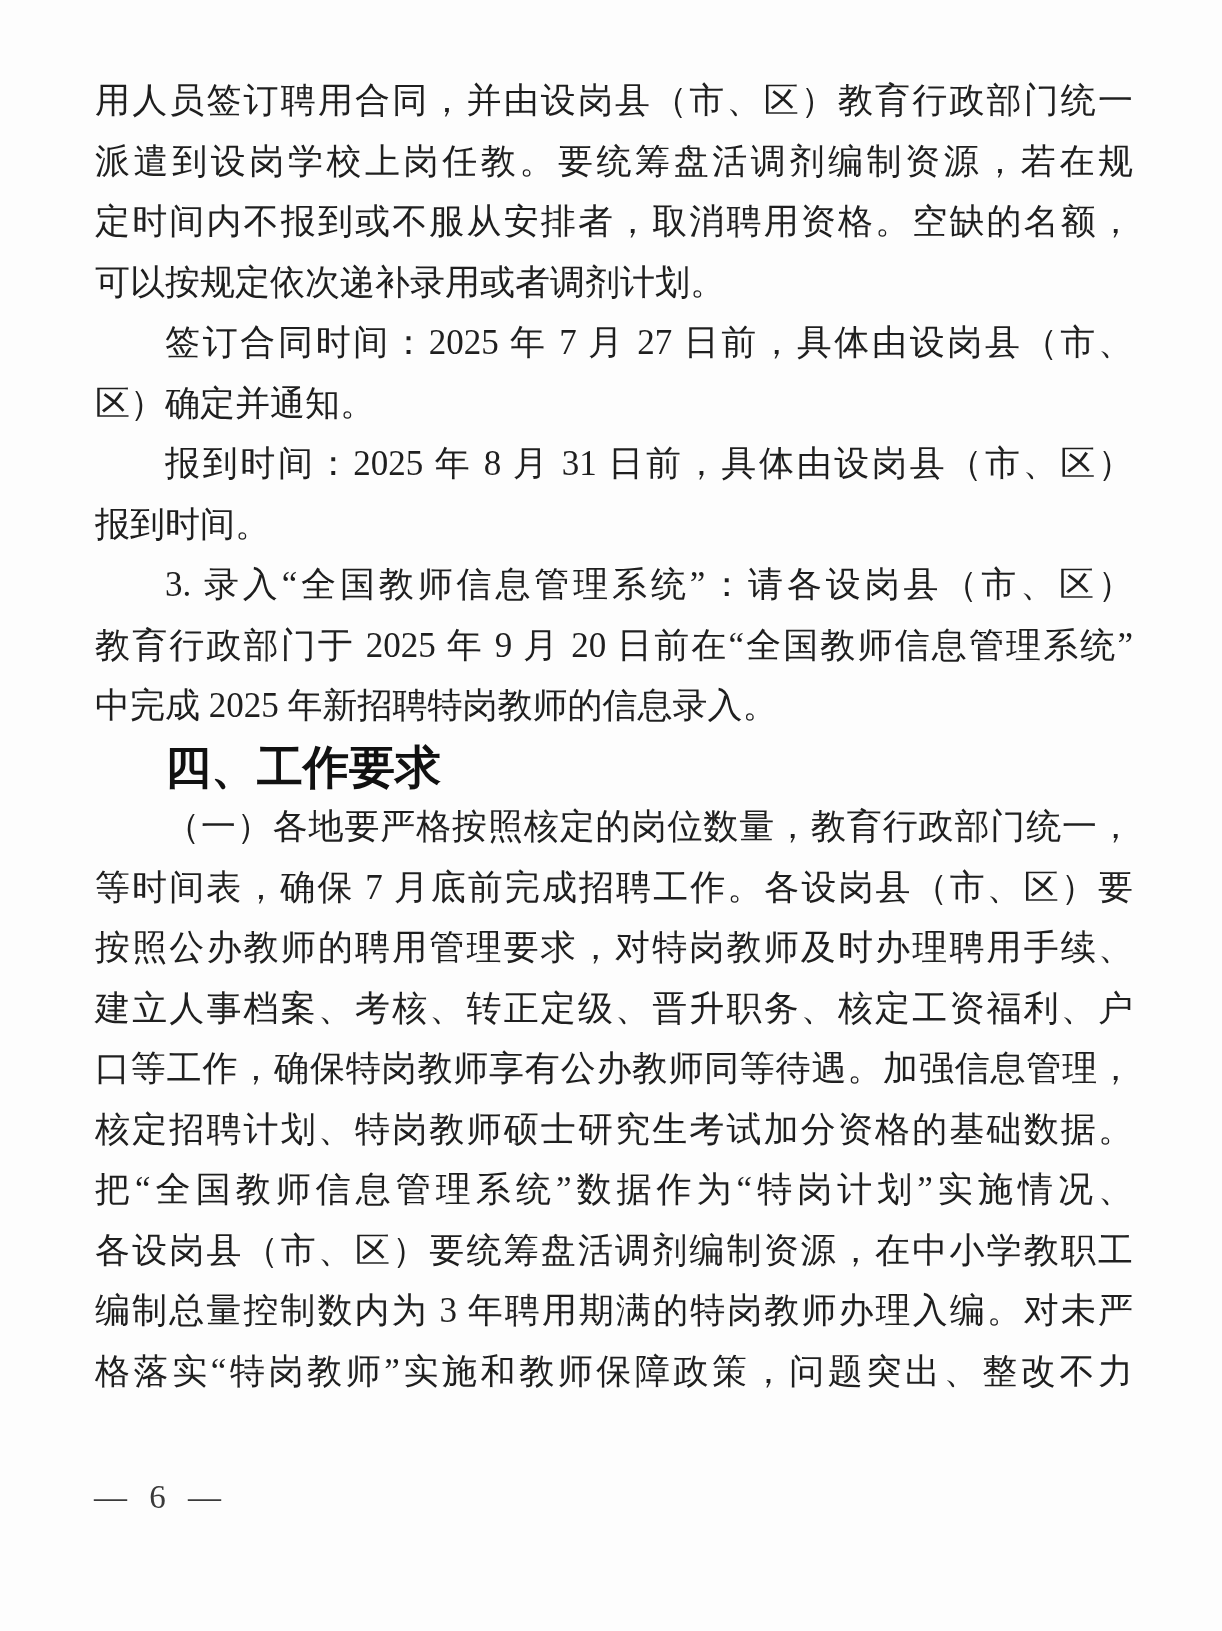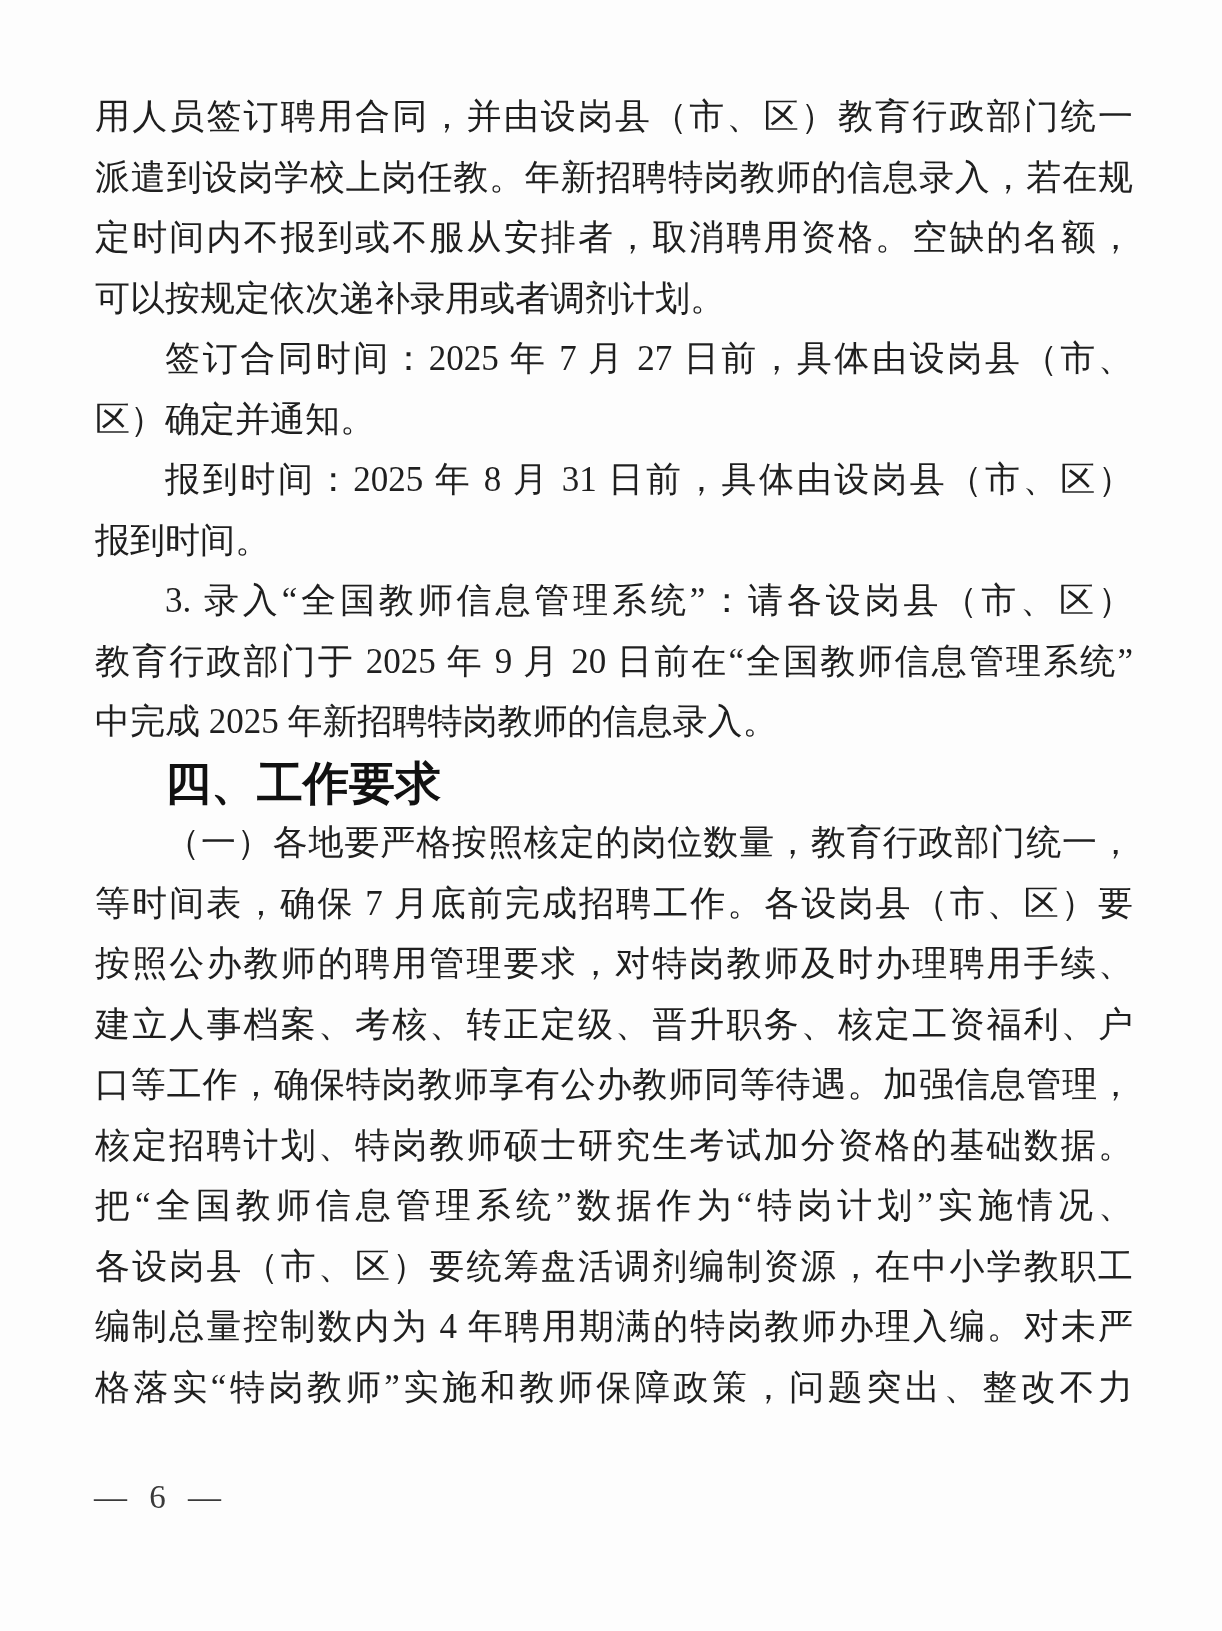"用人员签订聘用合同，并由设岗县（市、区）教育行政部门统一" .content { top: 87px -> 71px }
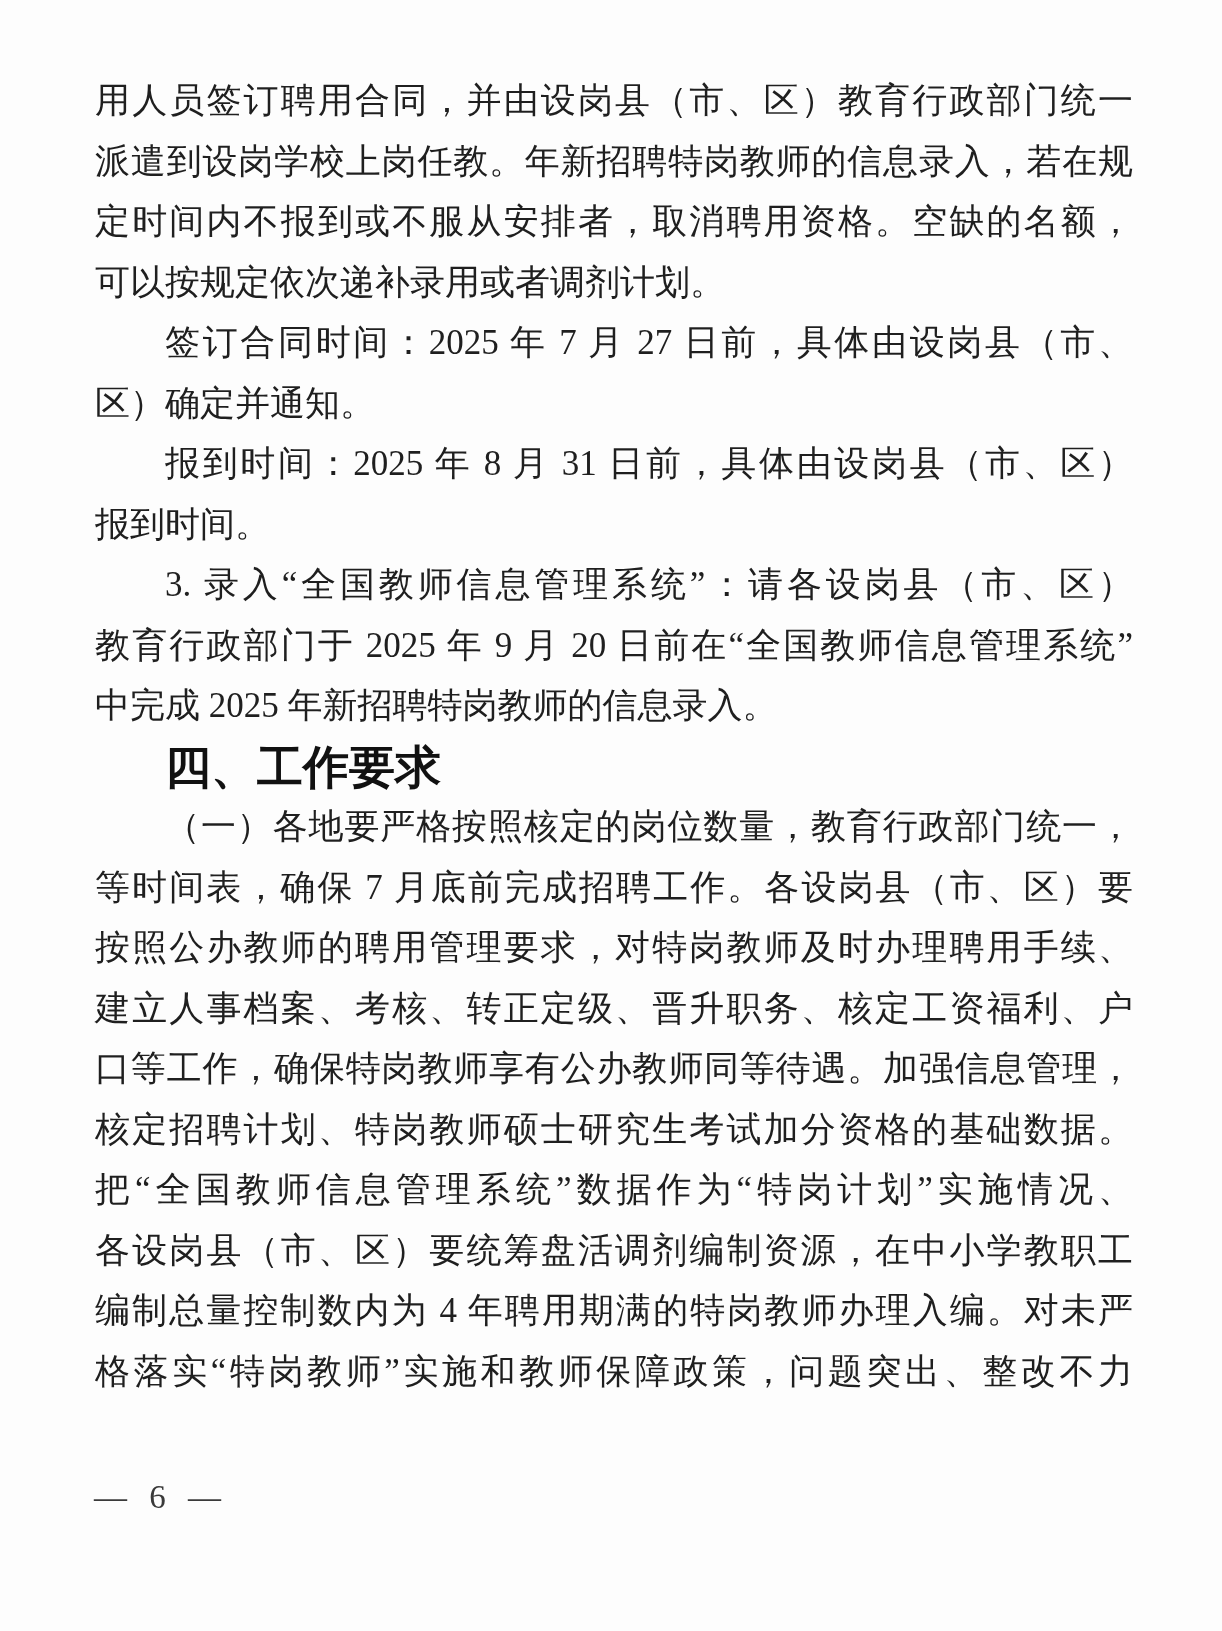"派遣到设岗学校上岗任教。年新招聘特岗教师的信息录入，若在规" div.line { text: 年新招聘特岗教师的信息录入 -> 要统筹盘活调剂编制资源 }
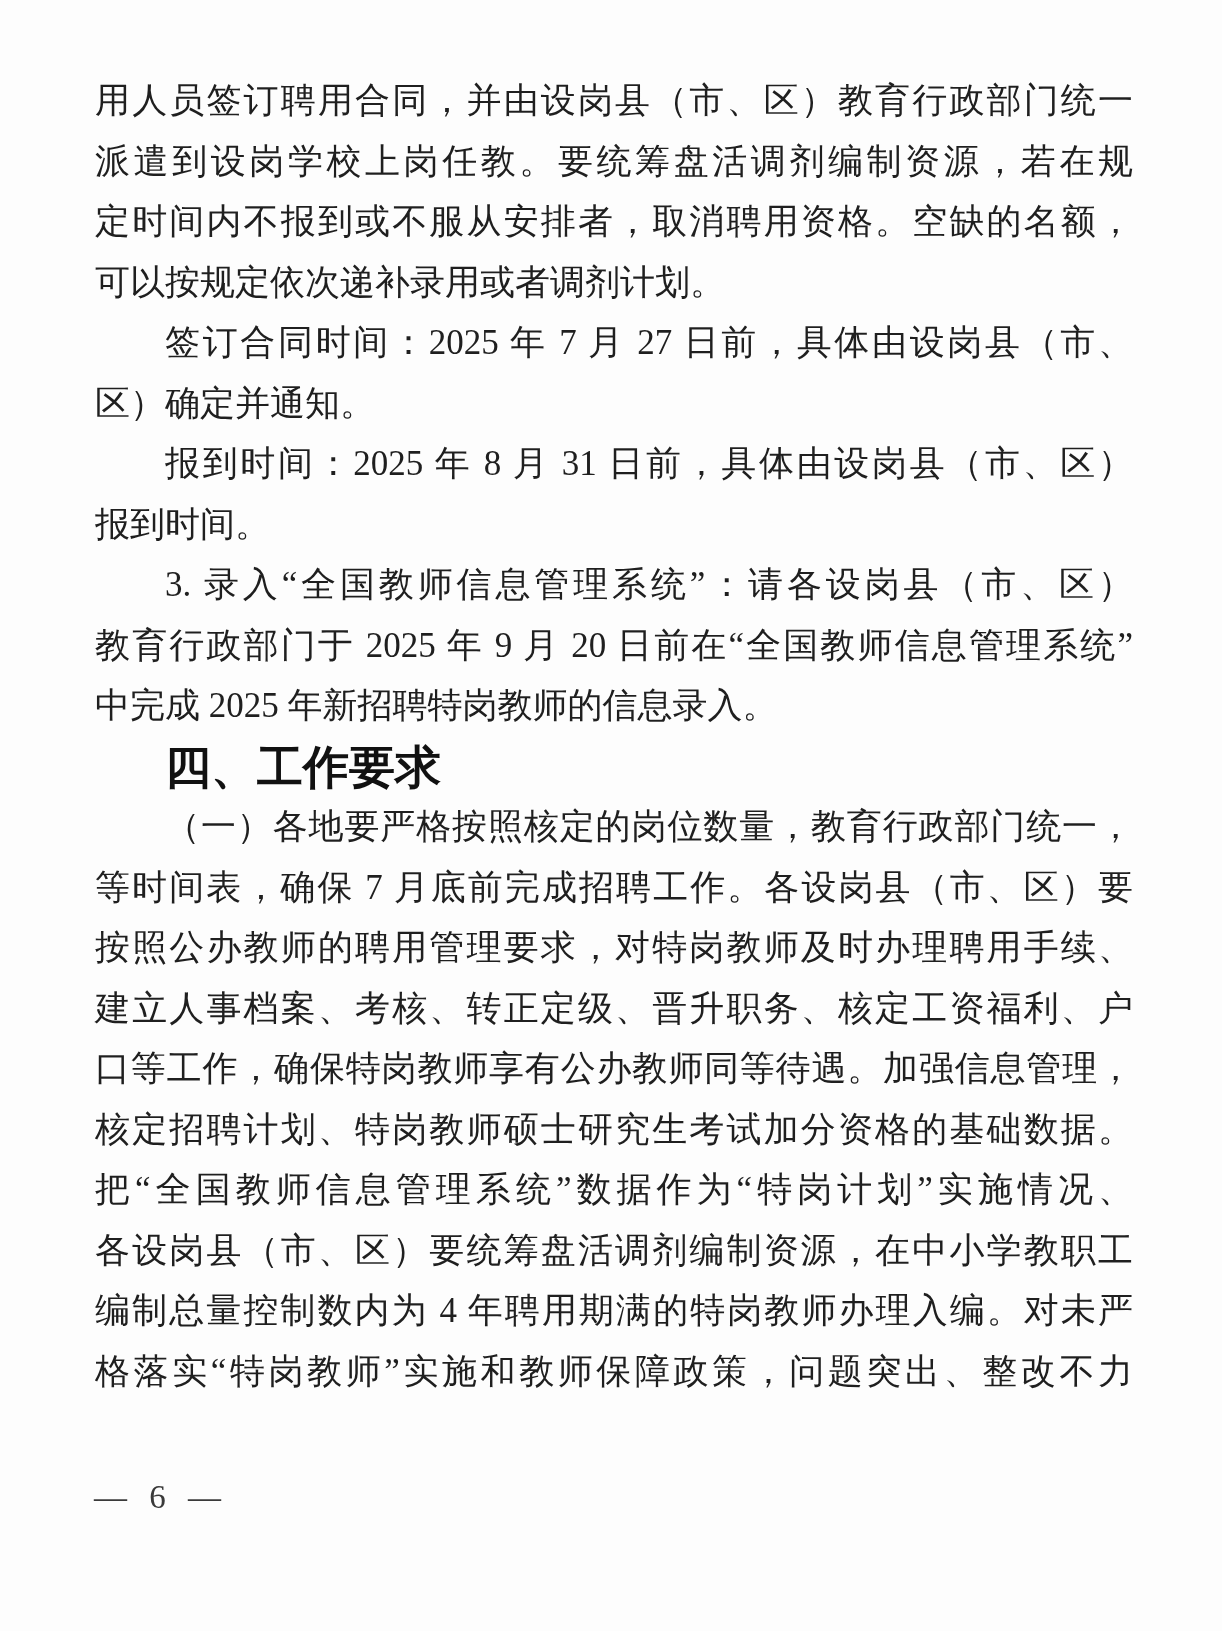"编制总量控制数内为 4 年聘用期满的特岗教师办理入编。对未严" div.line { text: 4 -> 3 }
